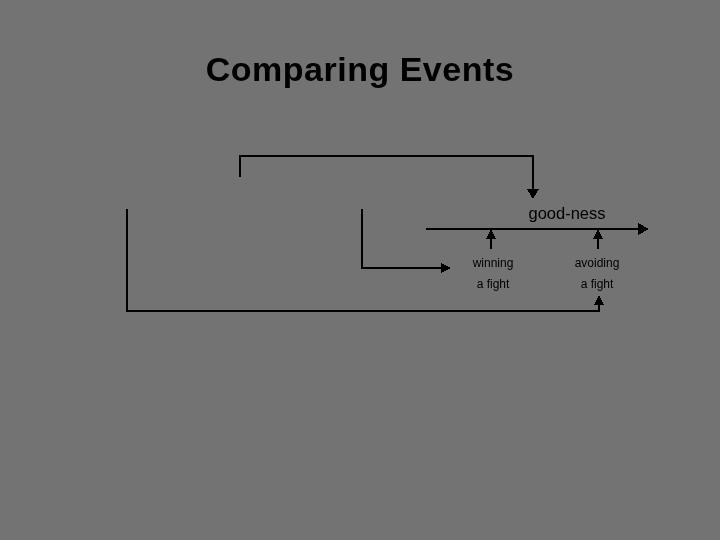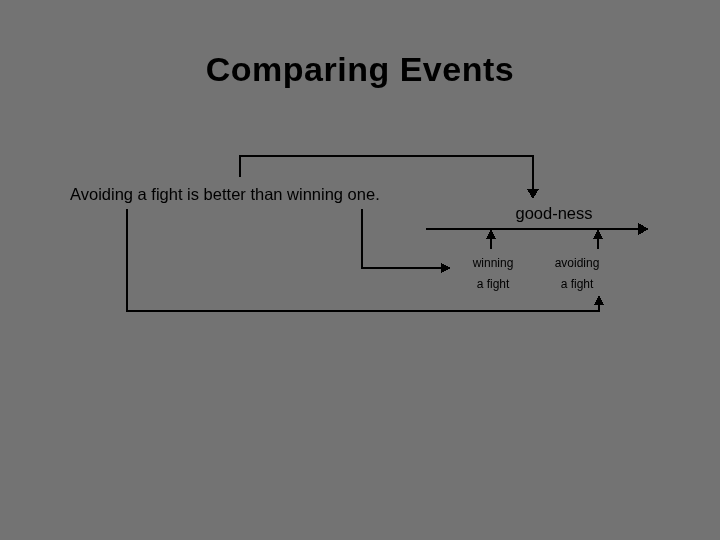"Avoiding a fight is better" div.sentence { html: <div>Avoiding a fight is better than winning one.</div> -> none }
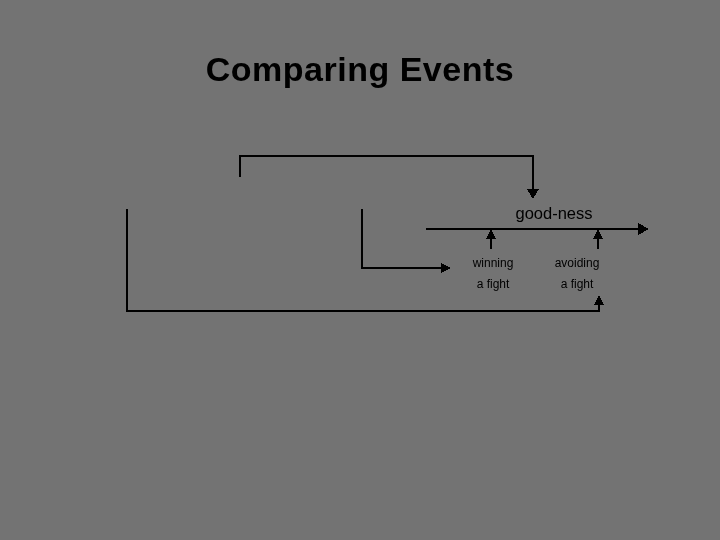"good-ness" .scale-label { left: 504px -> 517px }
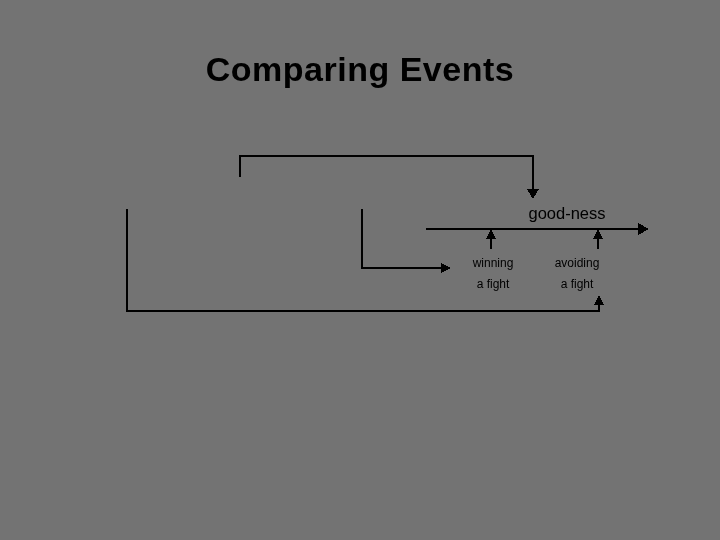"avoiding" .point-label.avoiding { left: 525px -> 545px }
